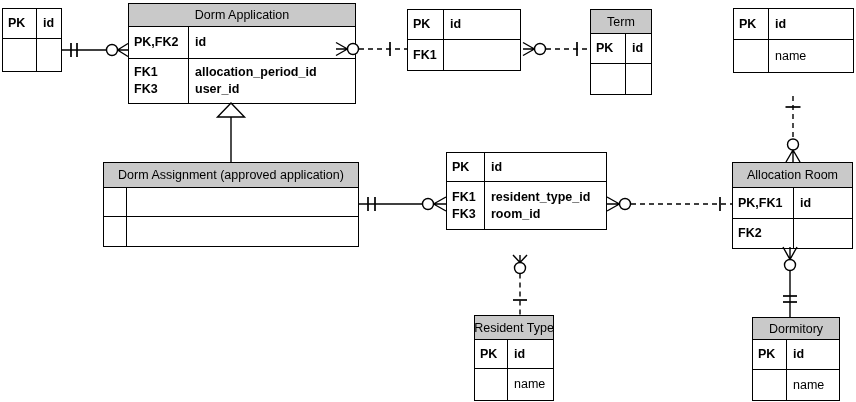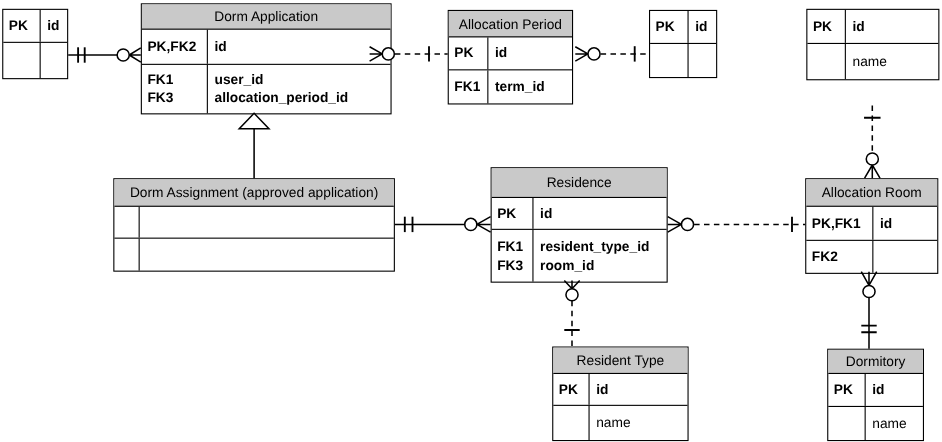"Allocation Period" div.ehead { html: <div>Allocation Period</div> -> none }
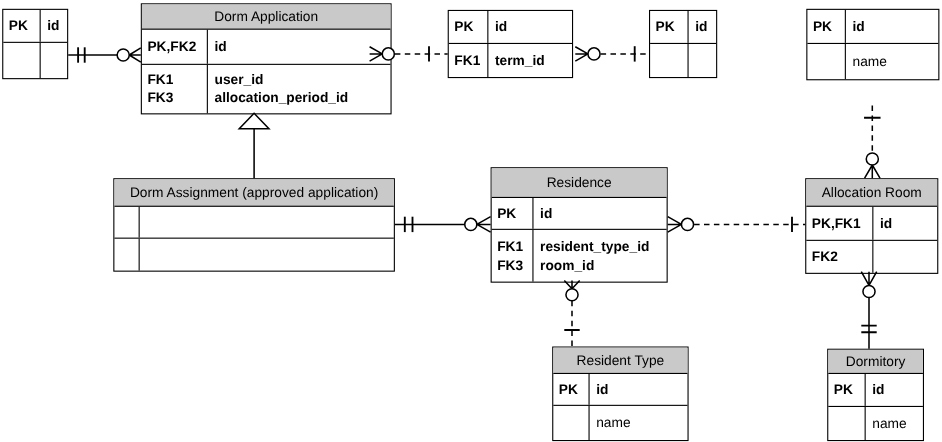"Term" div.ehead { html: none -> <div>Term</div> }
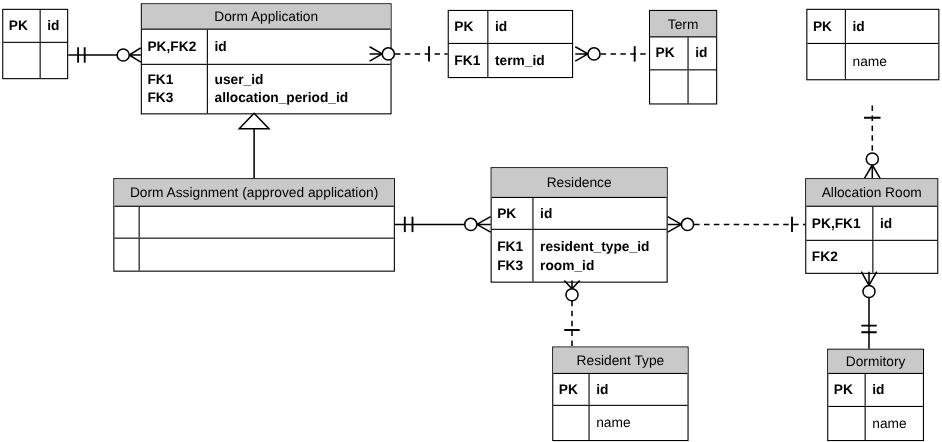"term_id" div.ecell { html: <div> <div>term_id</div> </div> -> none }
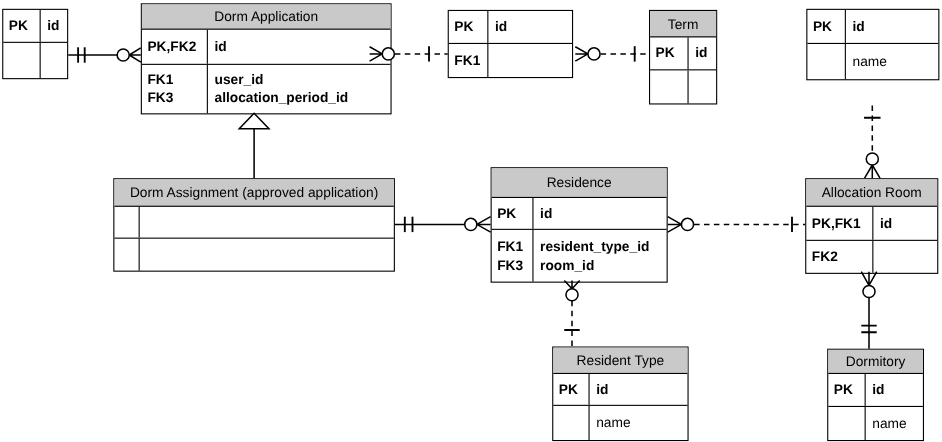"user_id" div { order: before "allocation_period_id" -> after "allocation_period_id" }
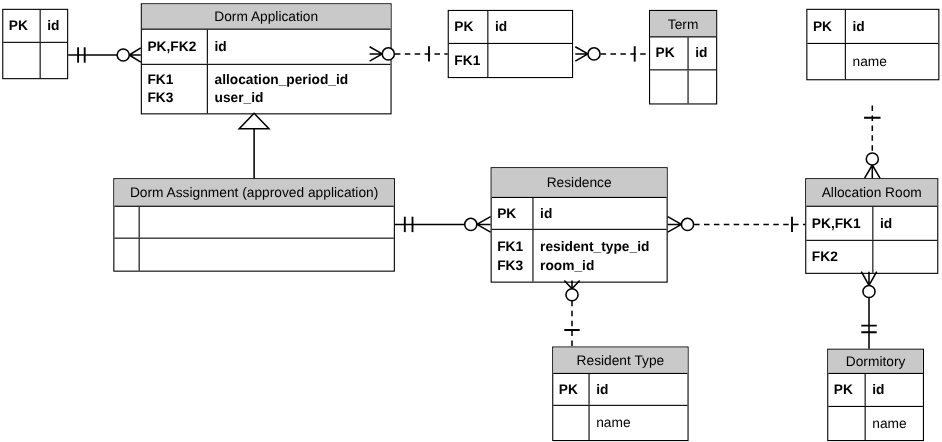"Residence" div.ehead { html: <div>Residence</div> -> none }
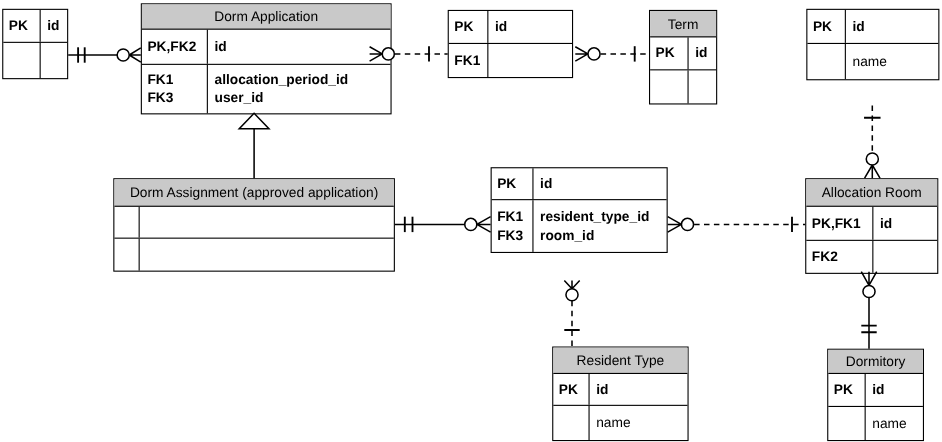"Resident Type" div.entity { left: 502px -> 474px; width: 124px -> 80px }
